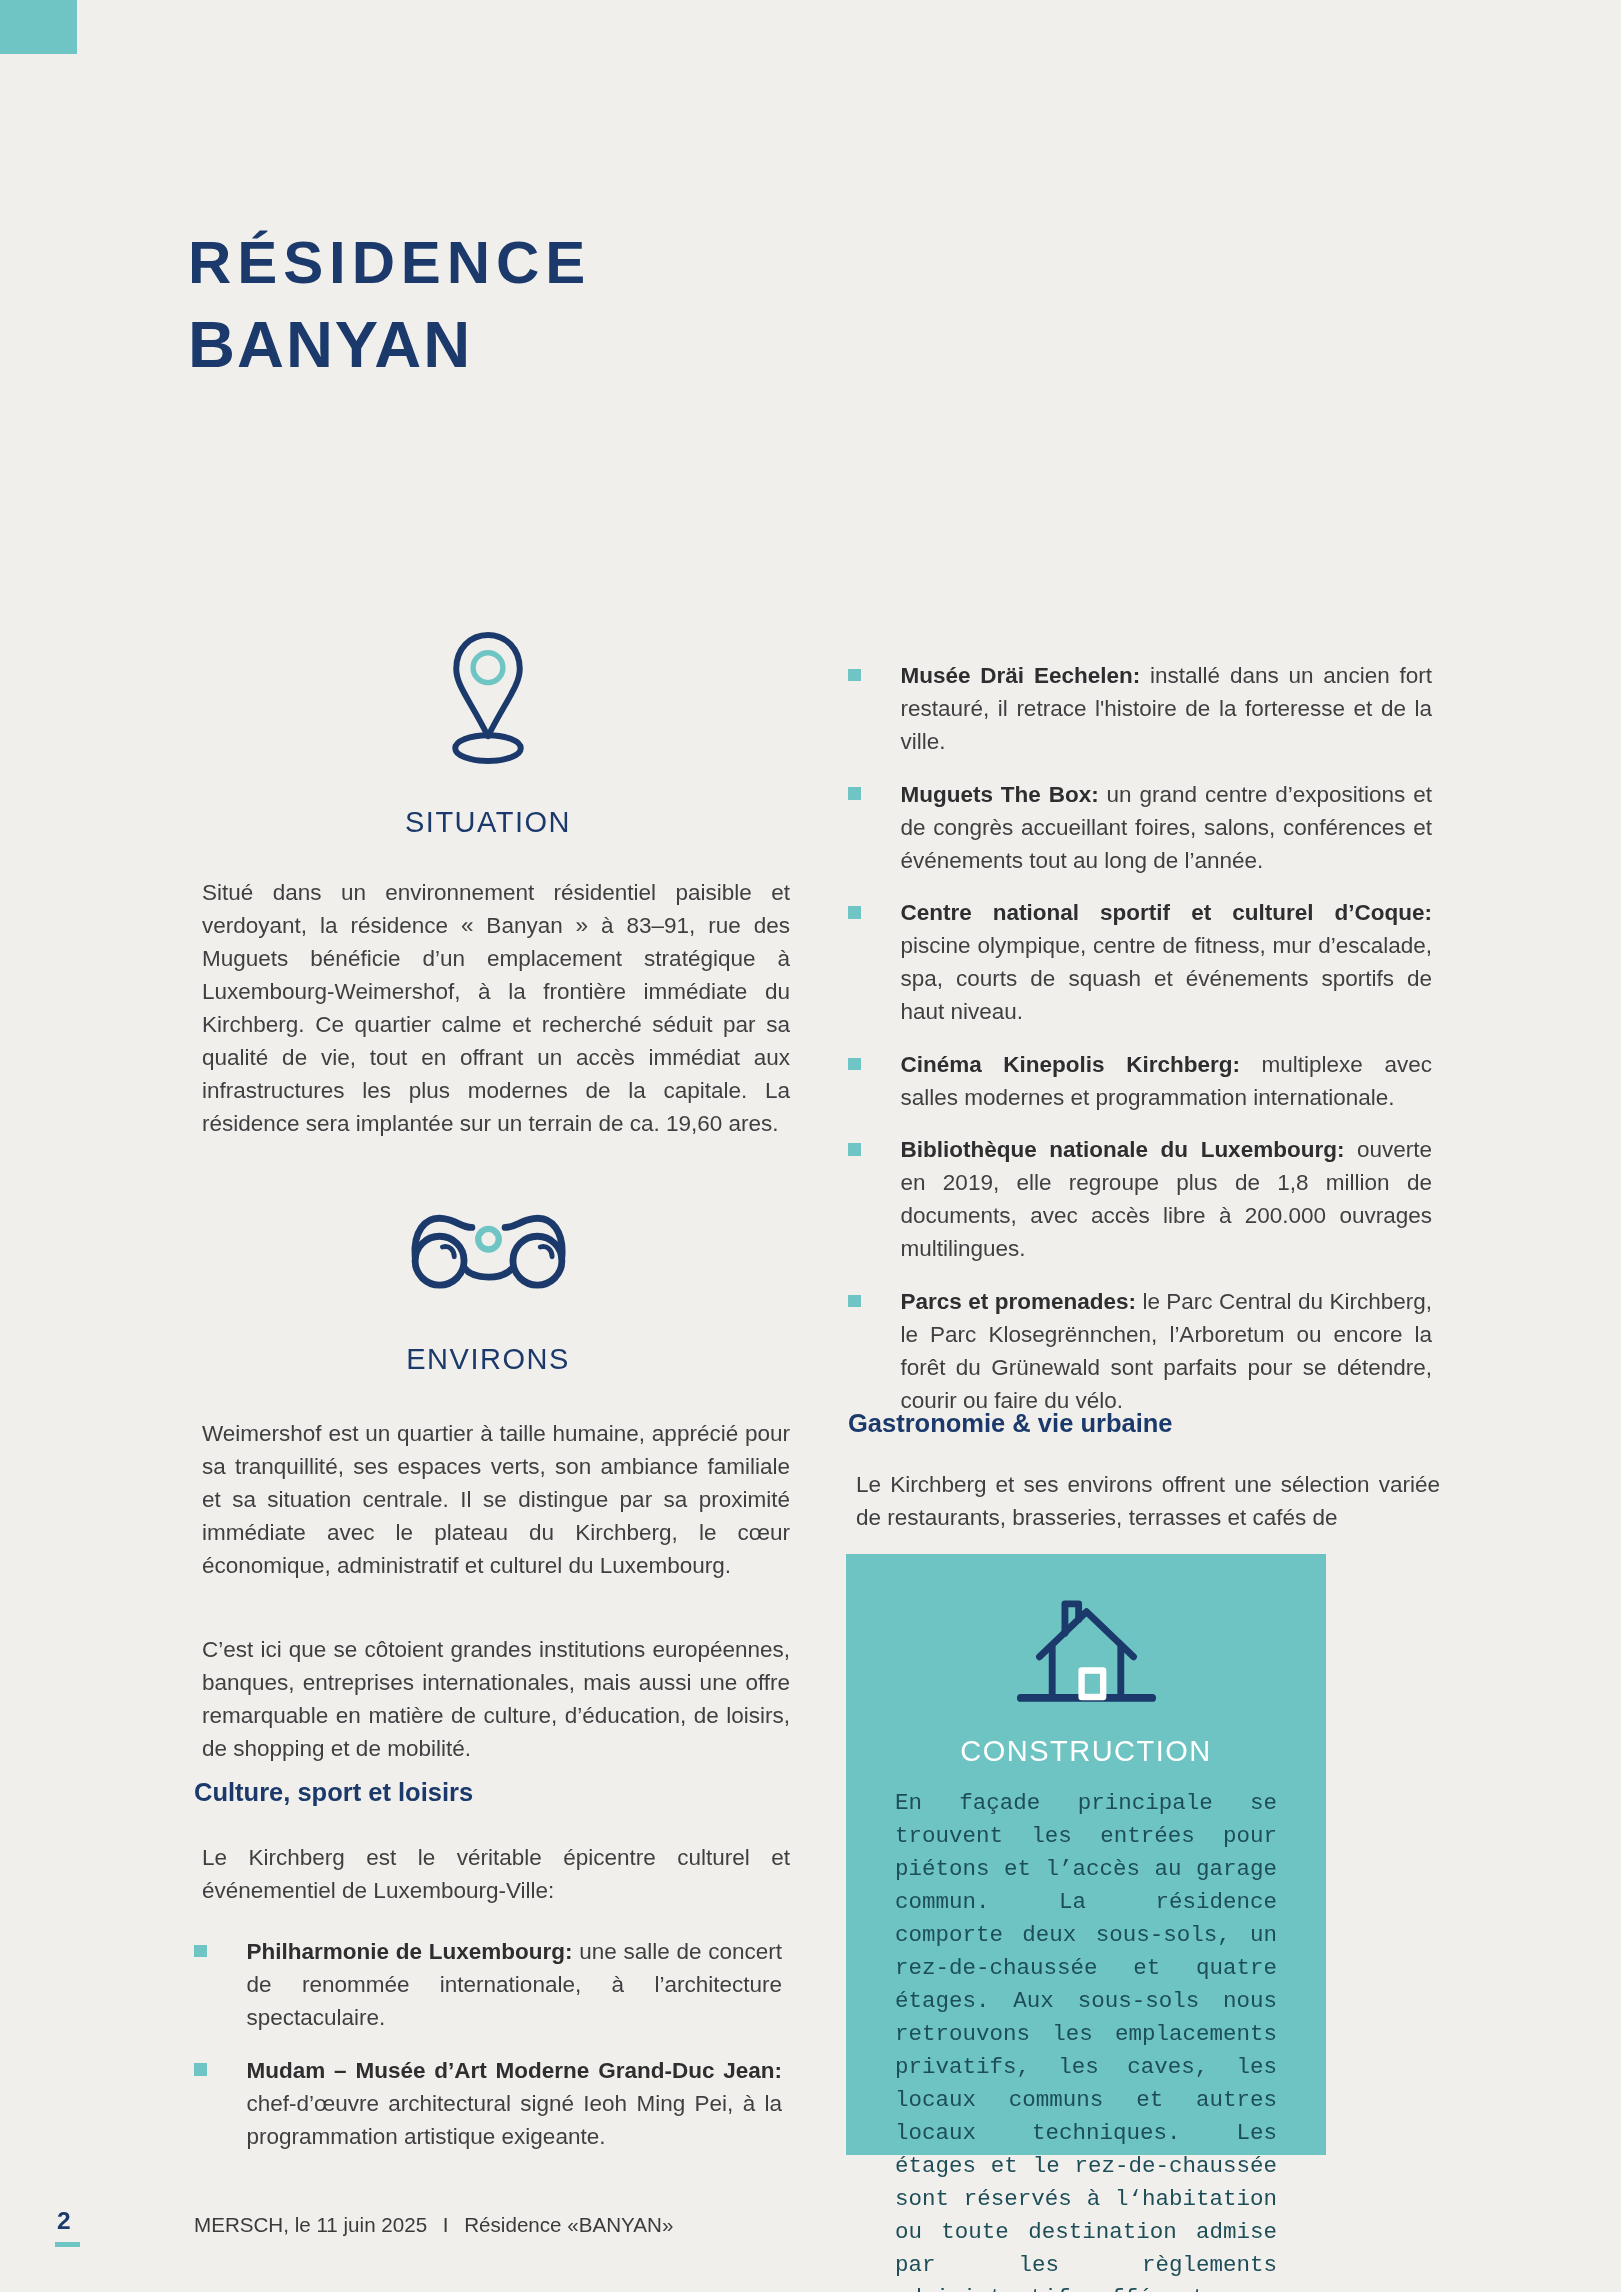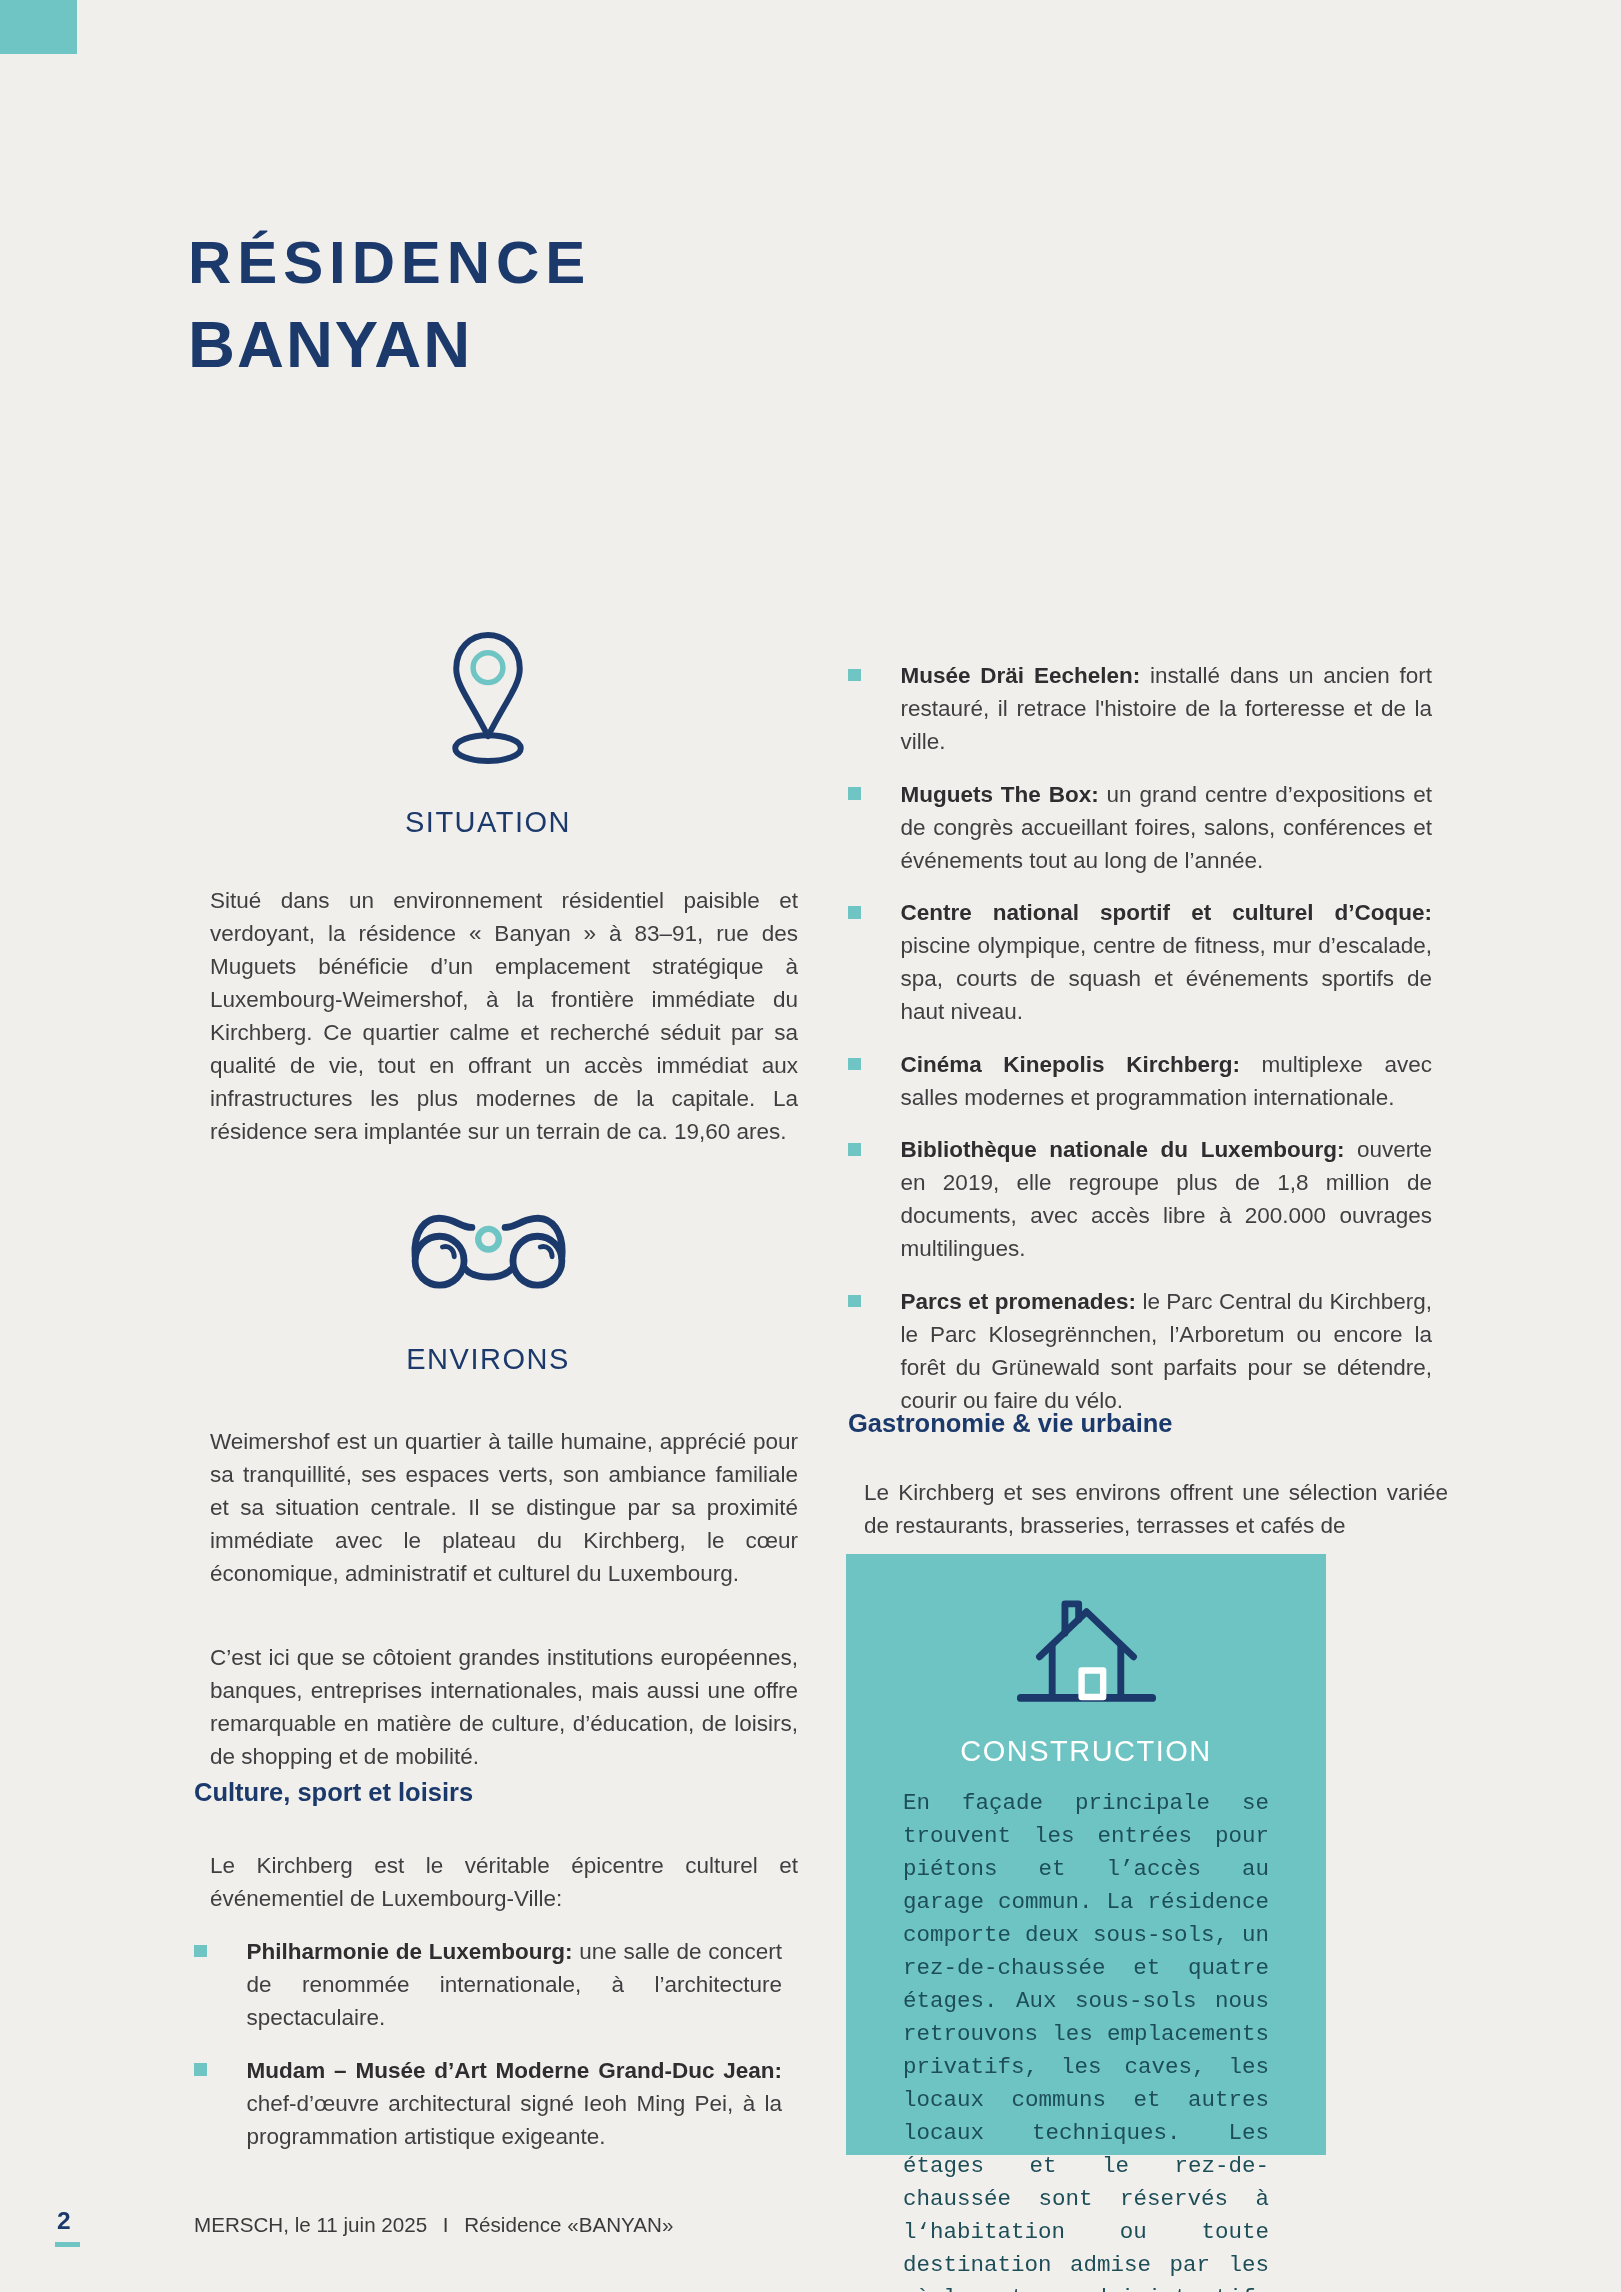"Situé dans un environnement résidentiel" p.body { margin: 16px -> 8px }
